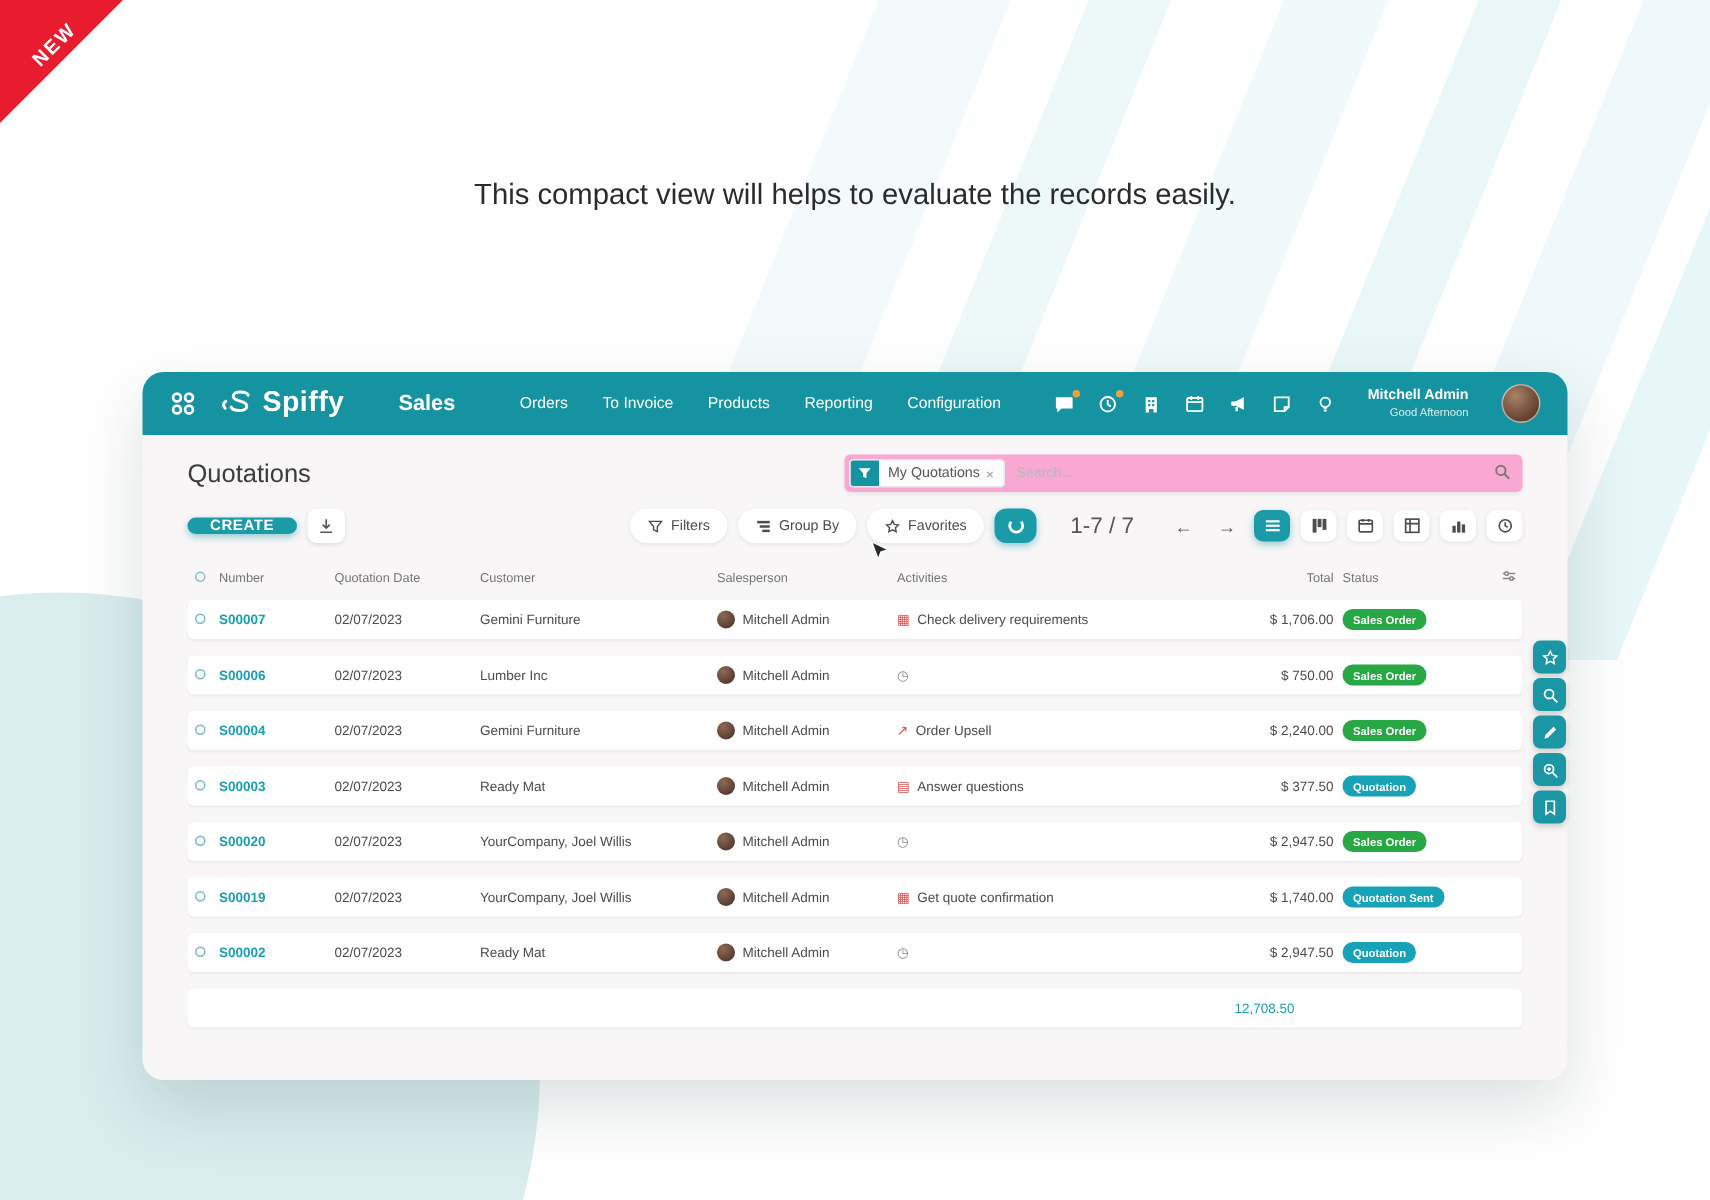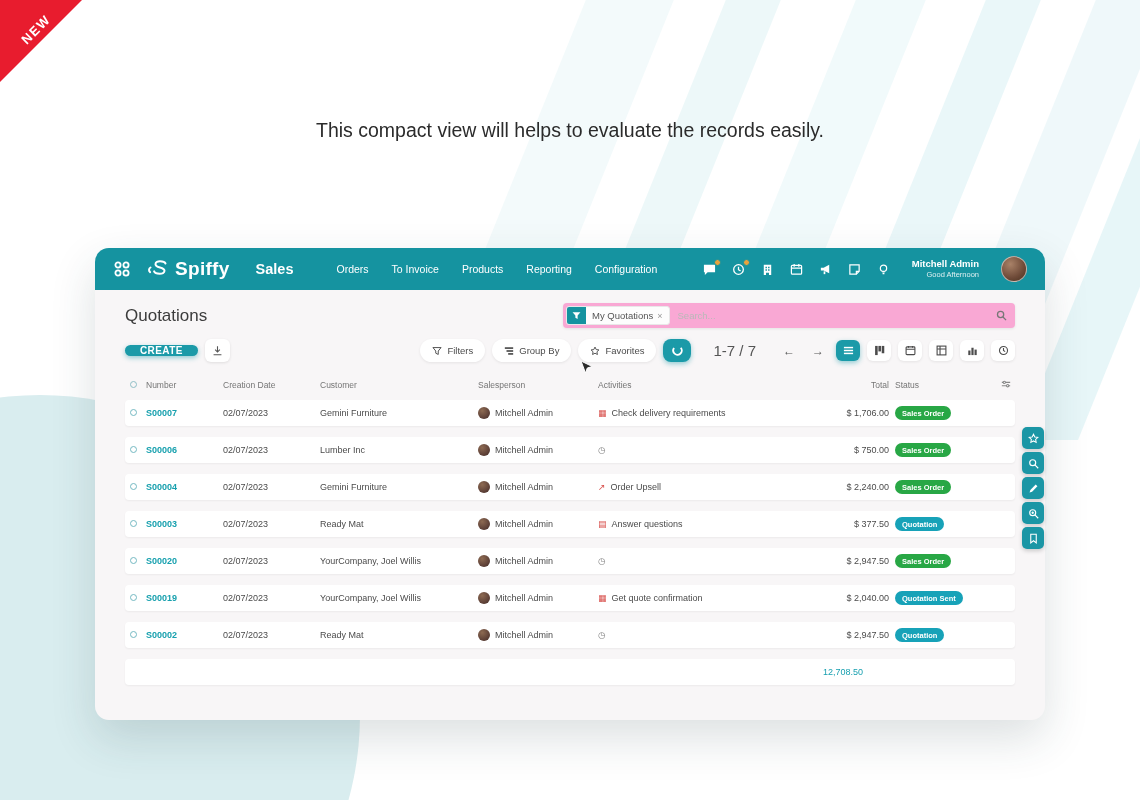"Spiffy" .brand { margin-right: 26px -> 36px }
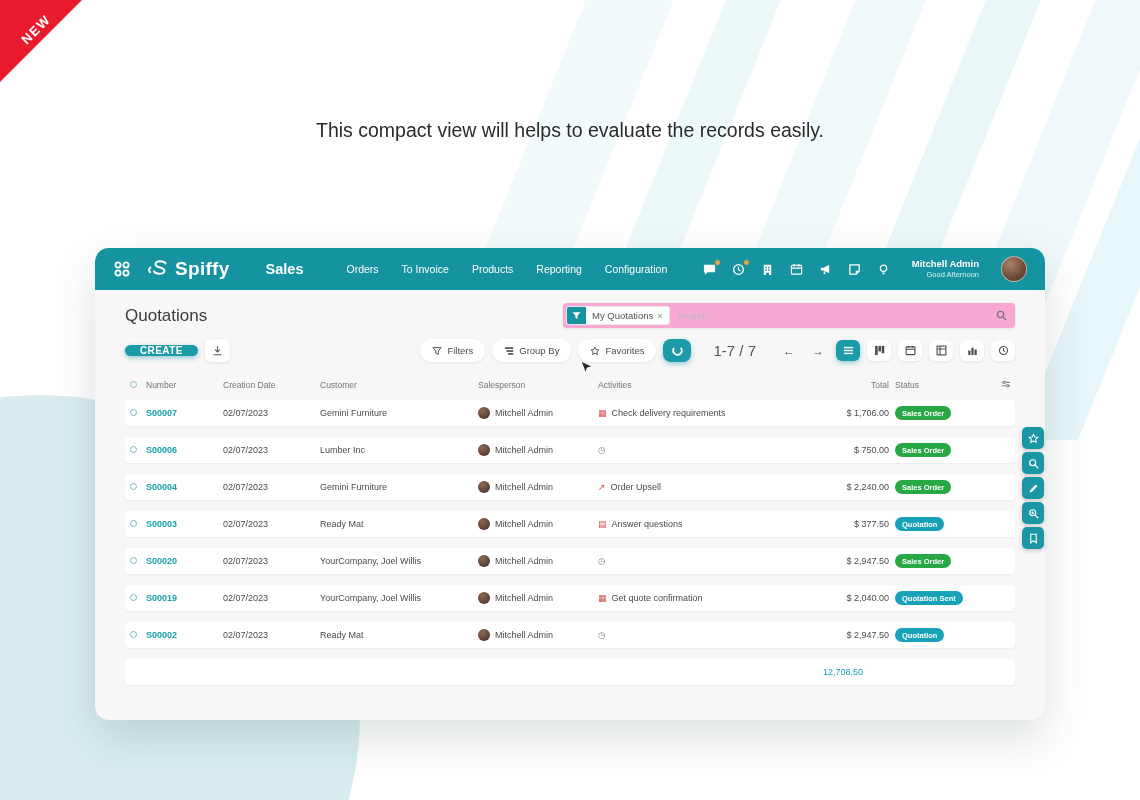"Creation Date" span { text: Creation -> Quotation }
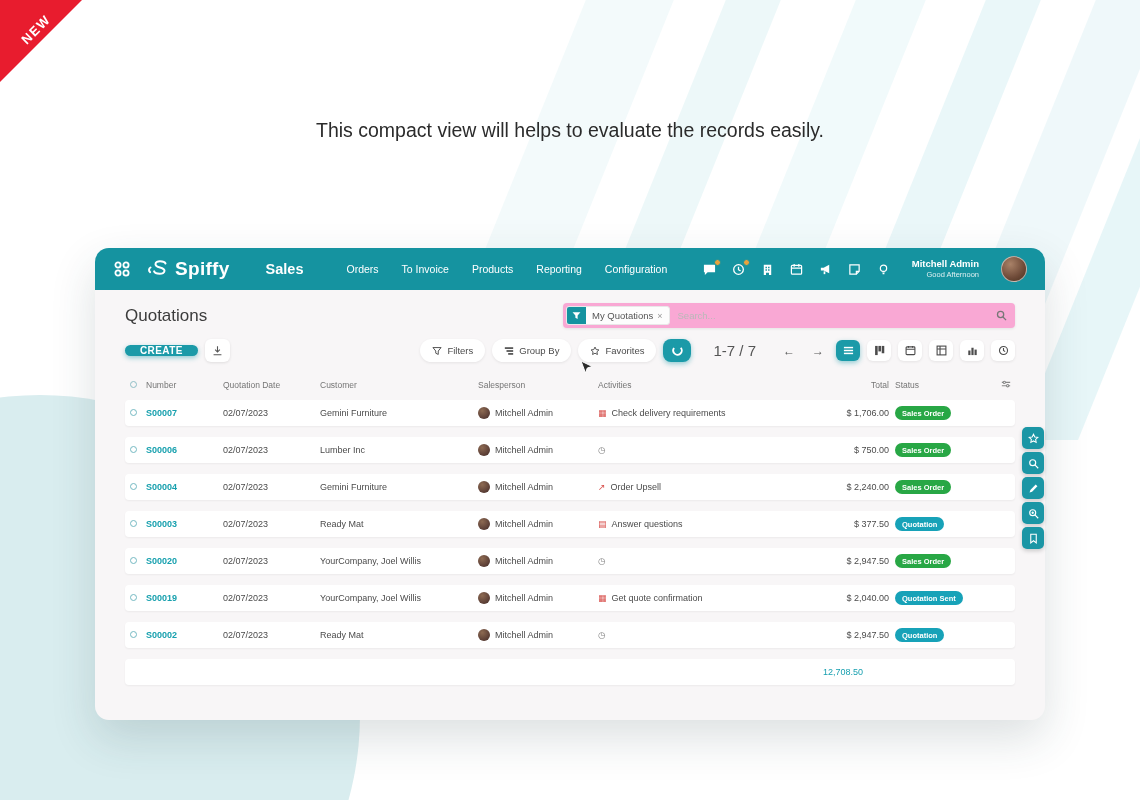"$ 2,040.00" span.cell-total { text: 2,040.00 -> 1,740.00 }
